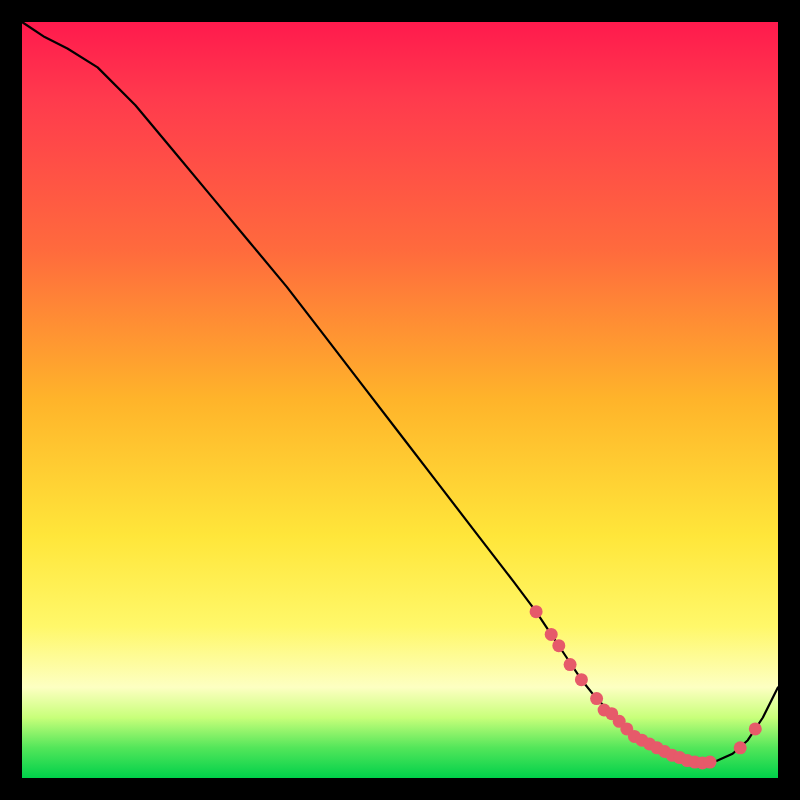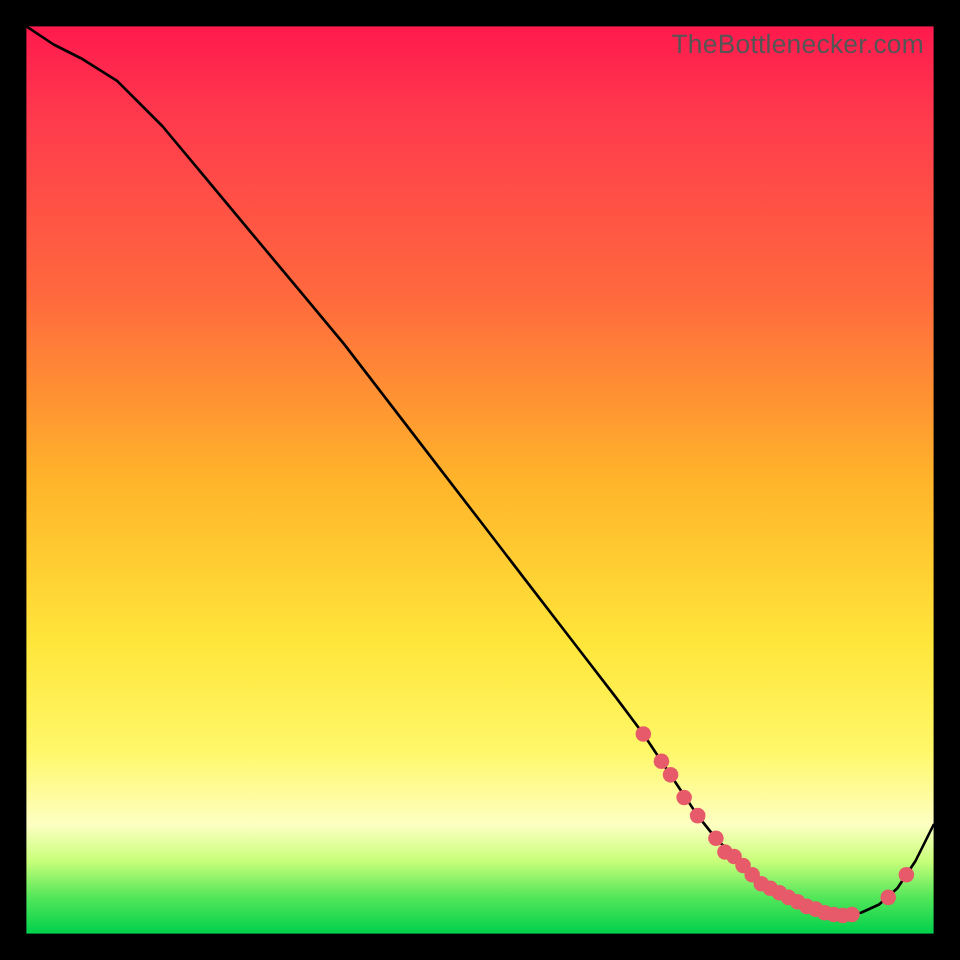"TheBottlenecker.com" div.watermark { html: <div>TheBottlenecker.com</div> -> none }
